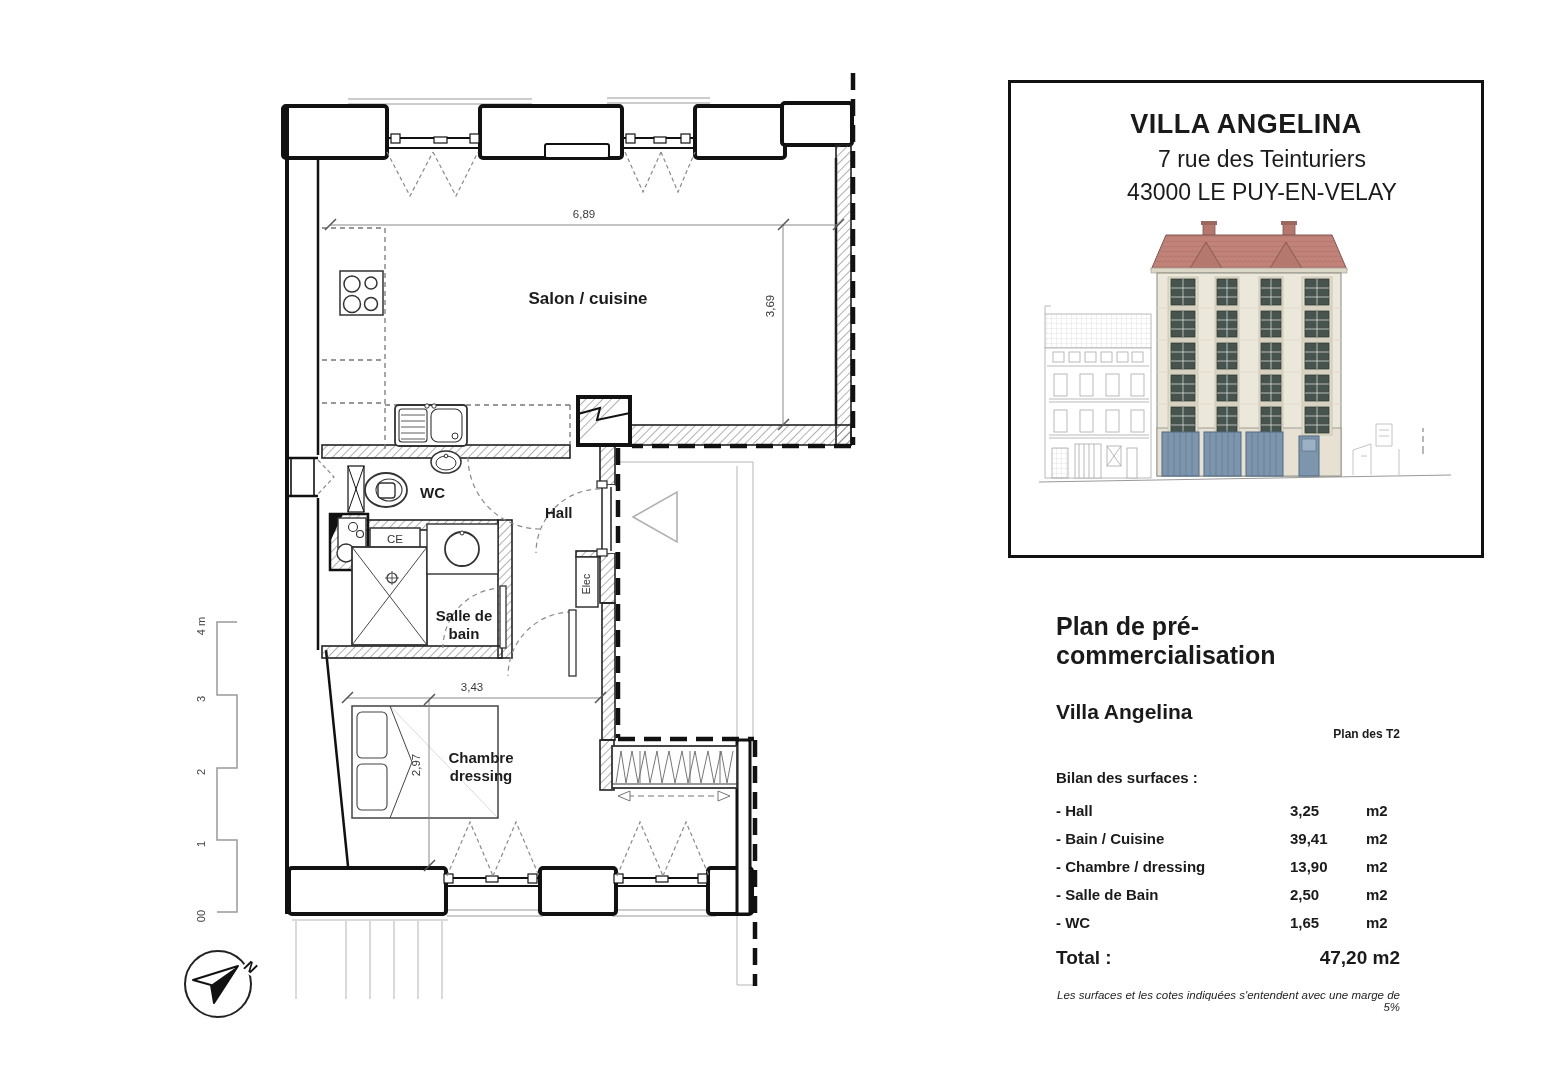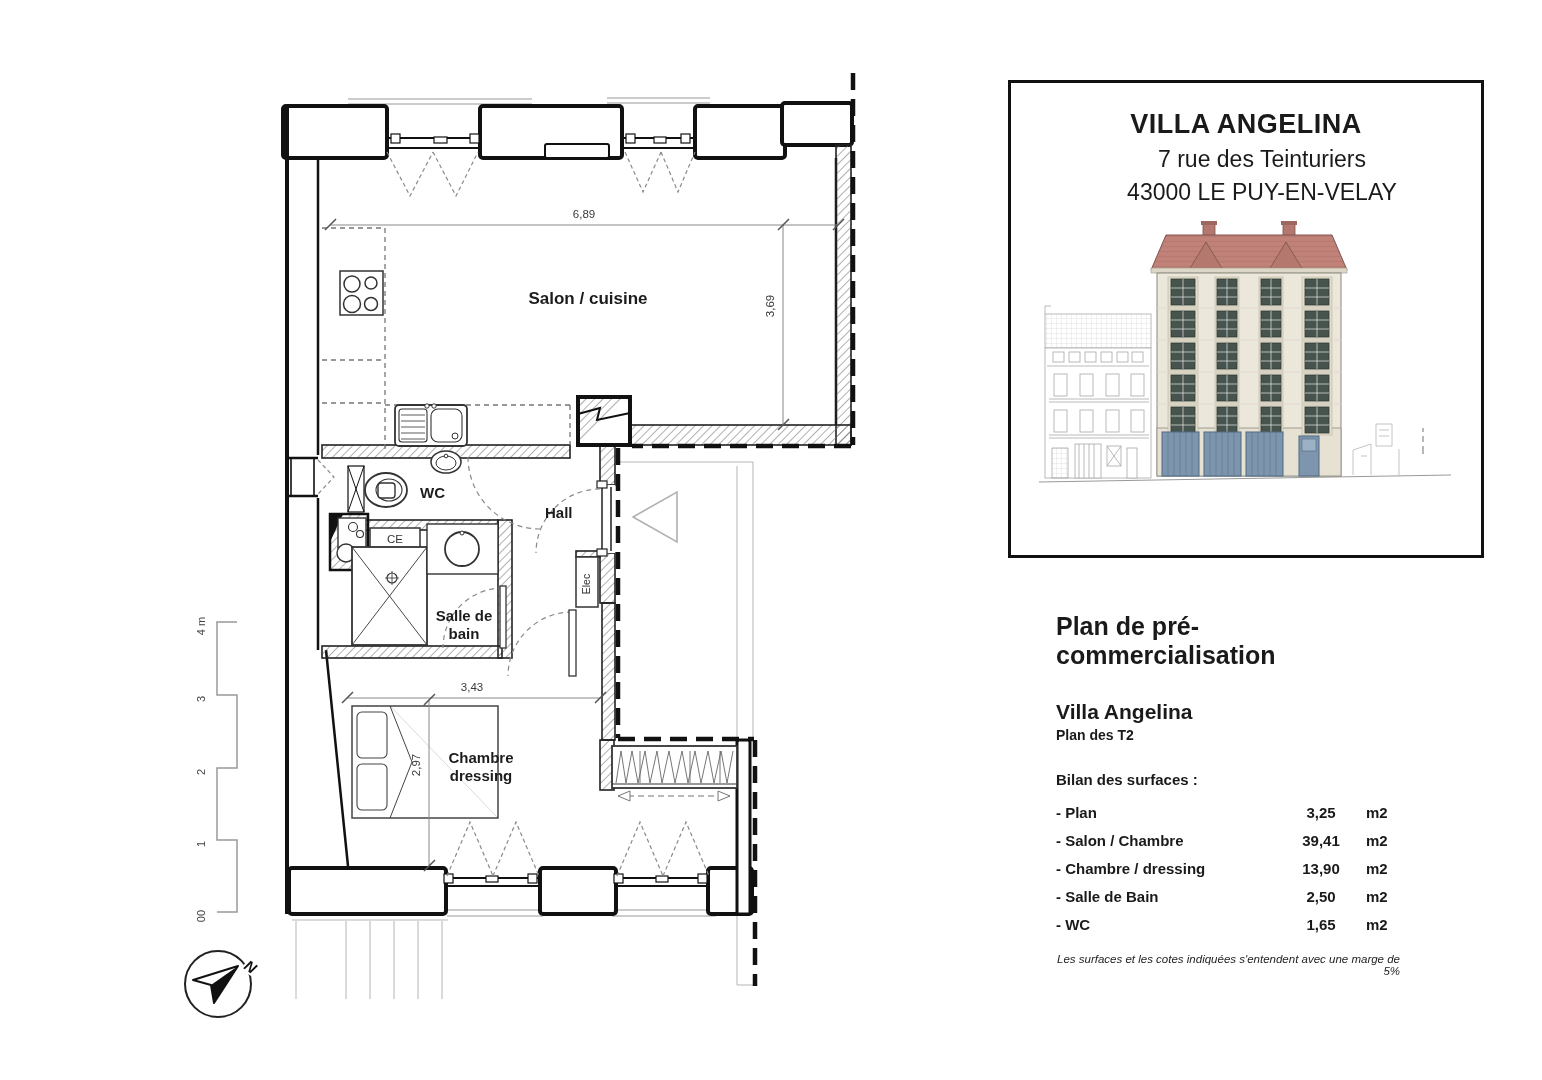"Plan des T2" .info h3 { font-size: 14px -> 12px; text-align: none -> right }
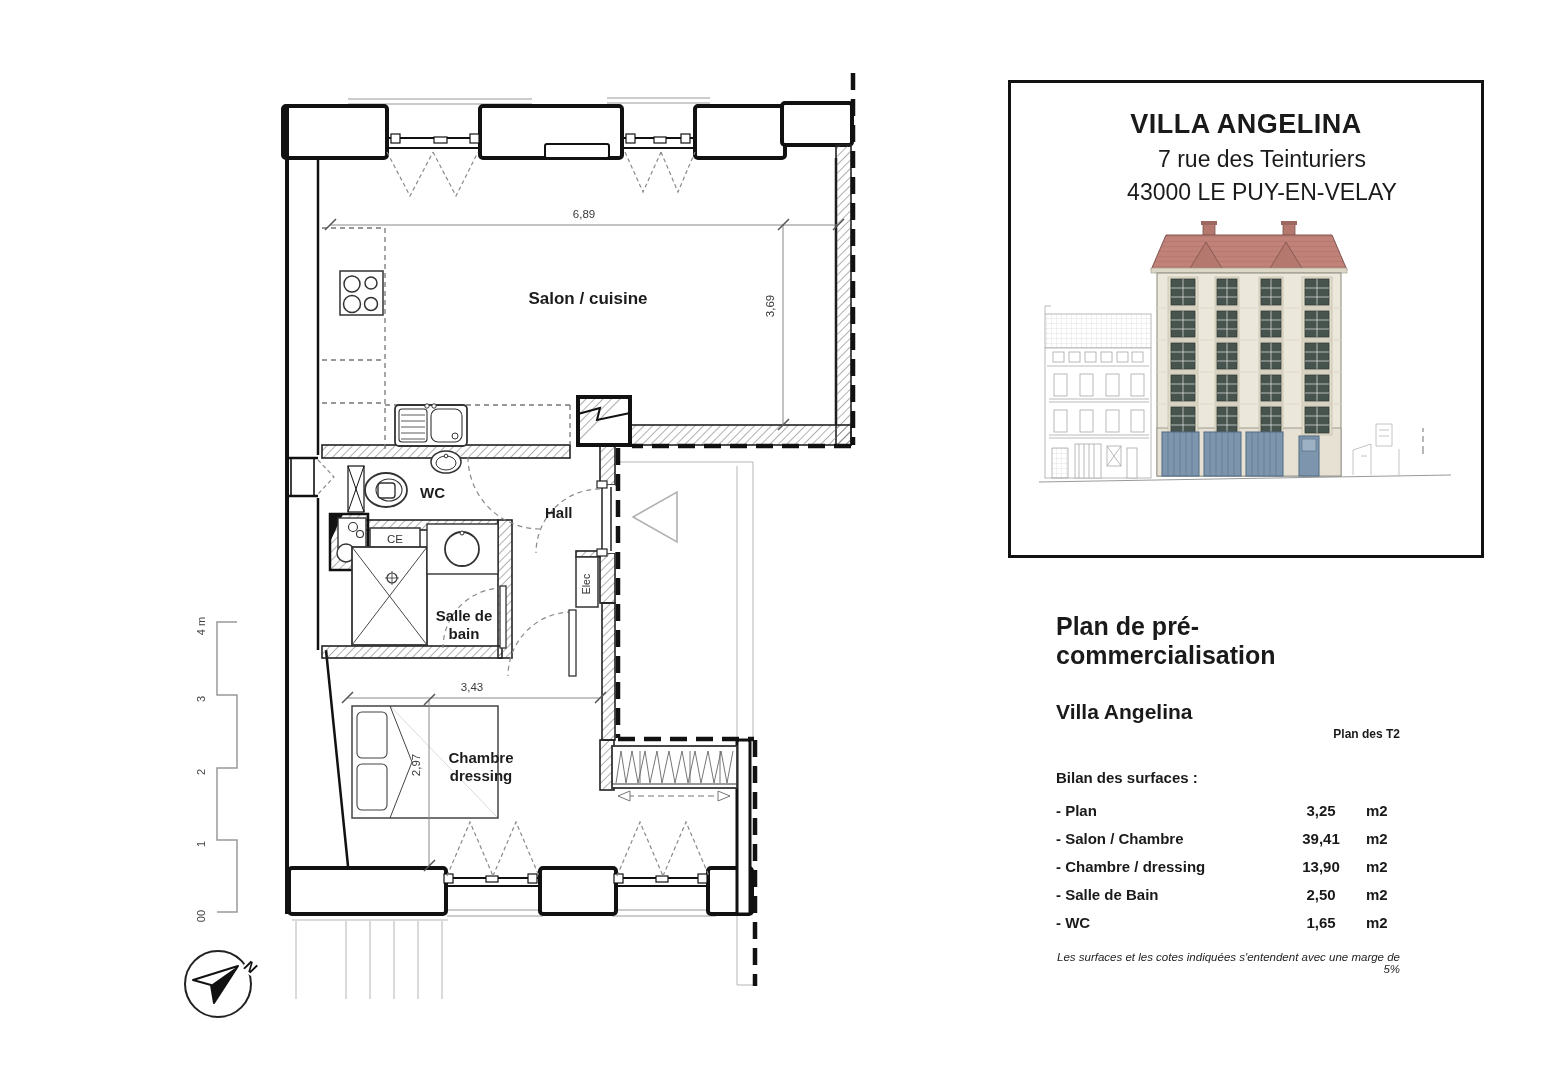"- Plan" span.lbl { text: Plan -> Hall }
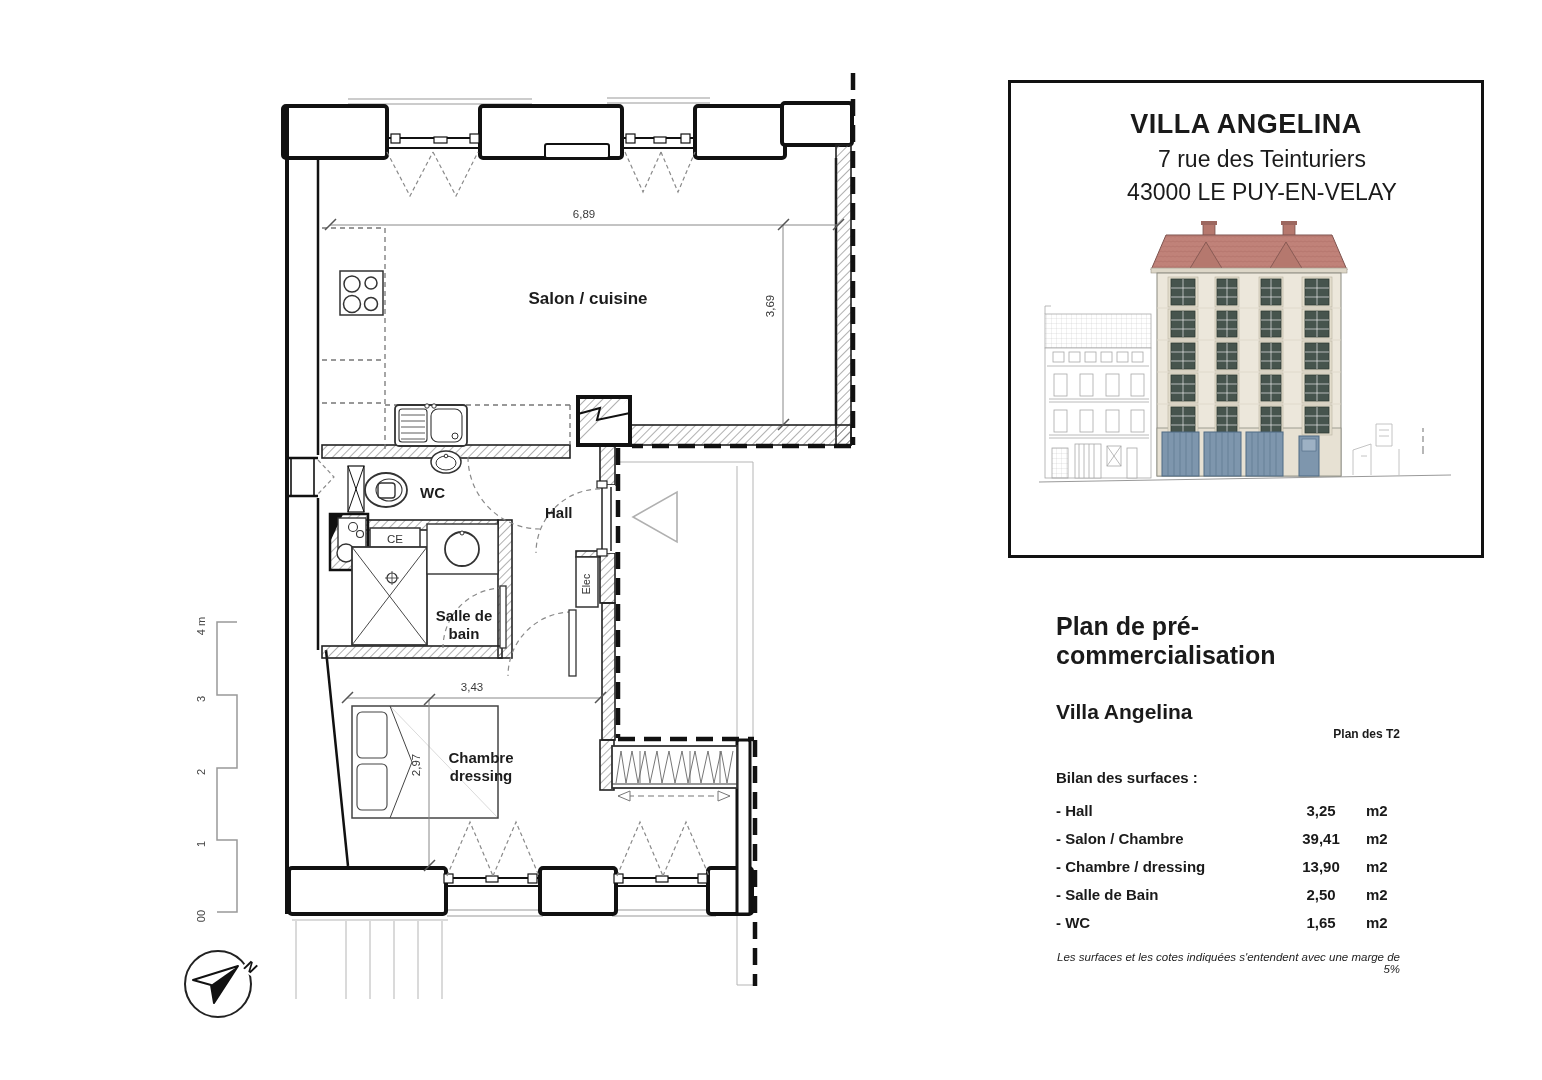"3,25" .srow .val { text-align: center -> left }
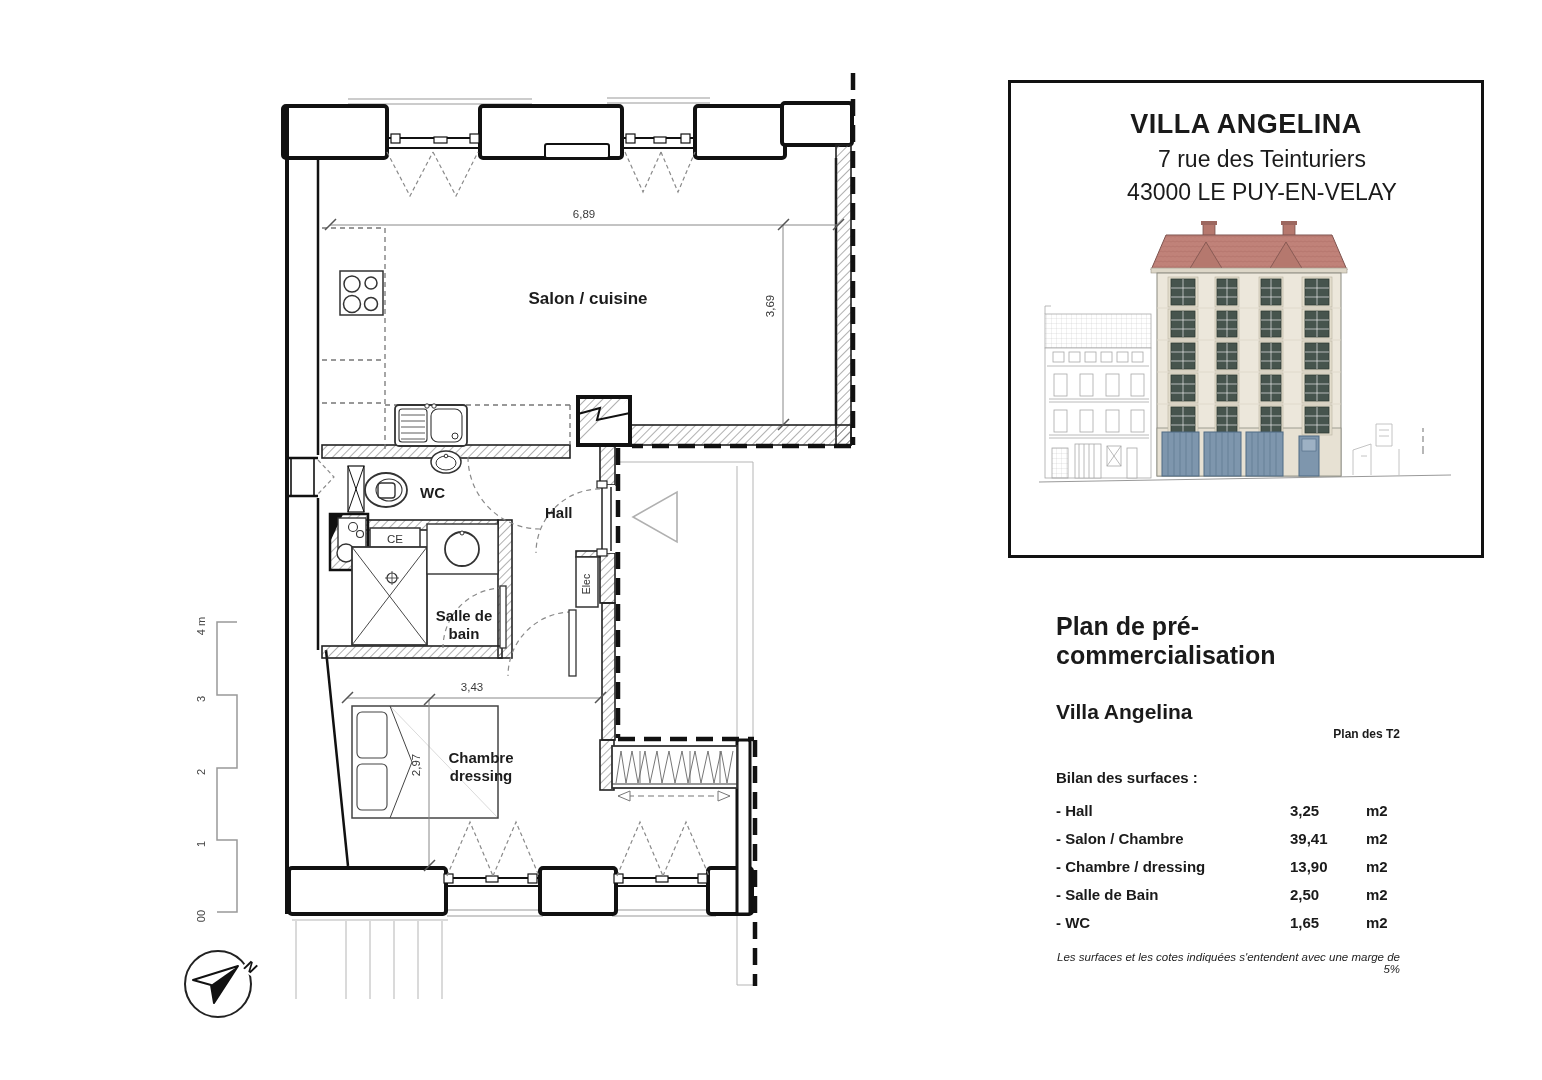"- Salon / Chambre" span.lbl { text: Salon / Chambre -> Bain / Cuisine }
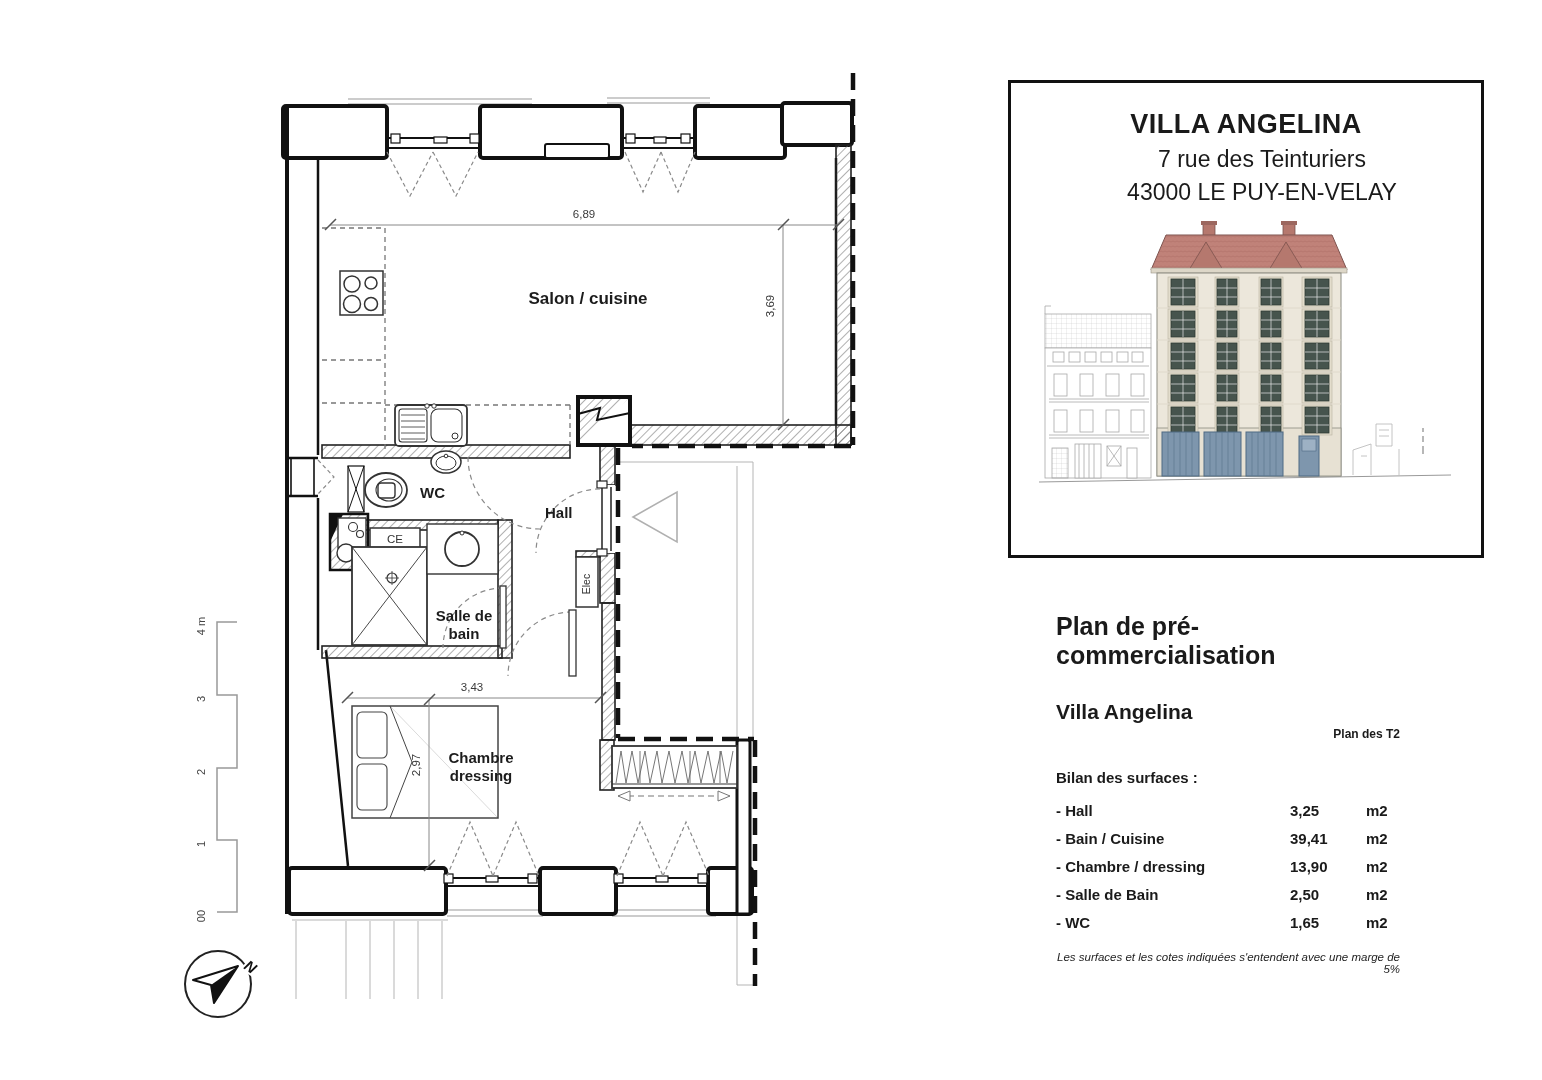"Total :" div.trow { html: none -> <div> <span>Total :</span> <span>47,20 m2</span> </div> }
